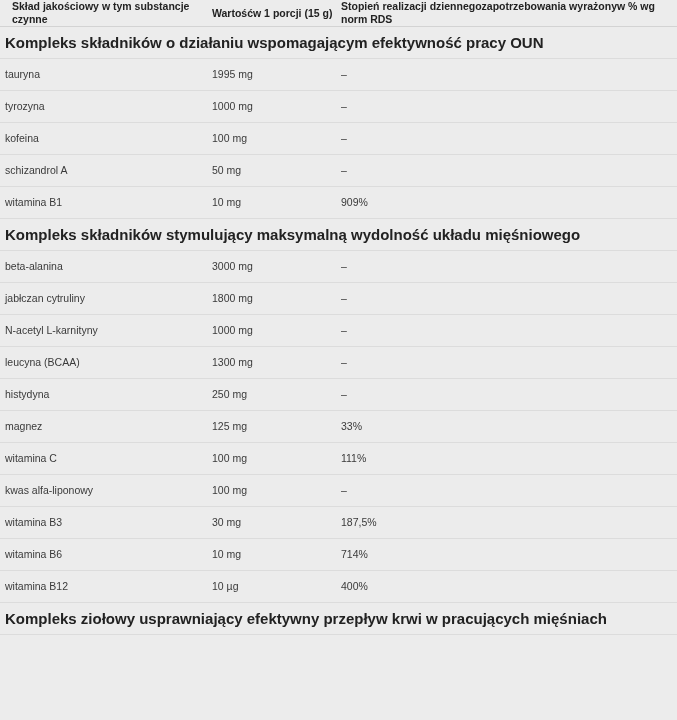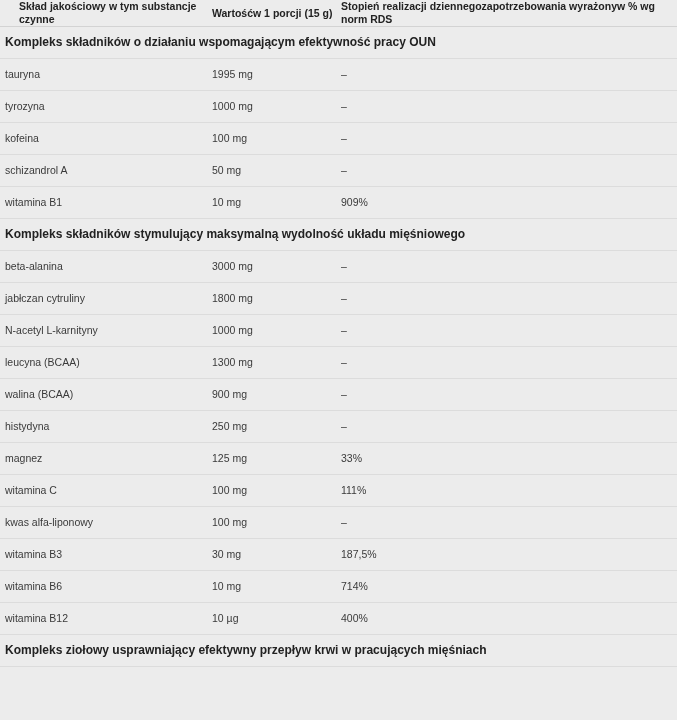"Skład jakościowy w tym substancje" .header-row th.h1 { padding-left: 19px -> 12px }
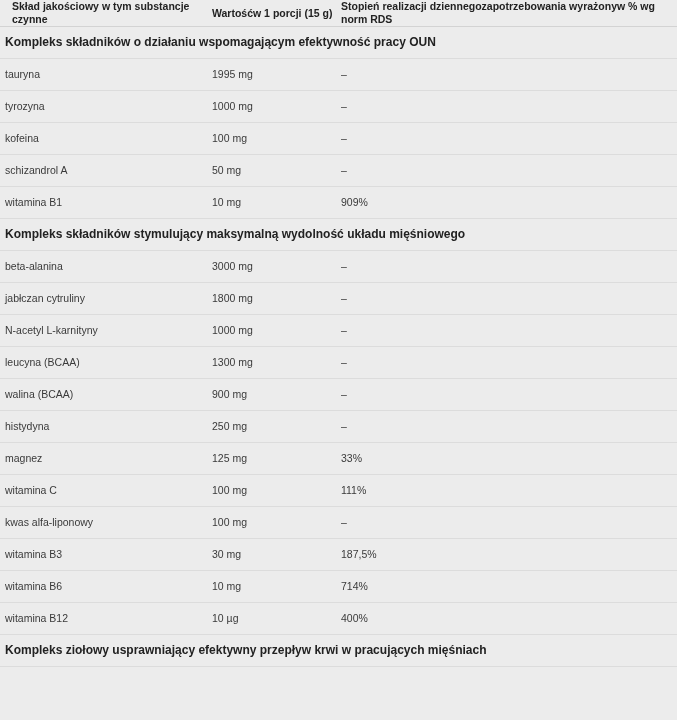"Kompleks składników o działaniu" tr.section td { font-size: 12px -> 15px }
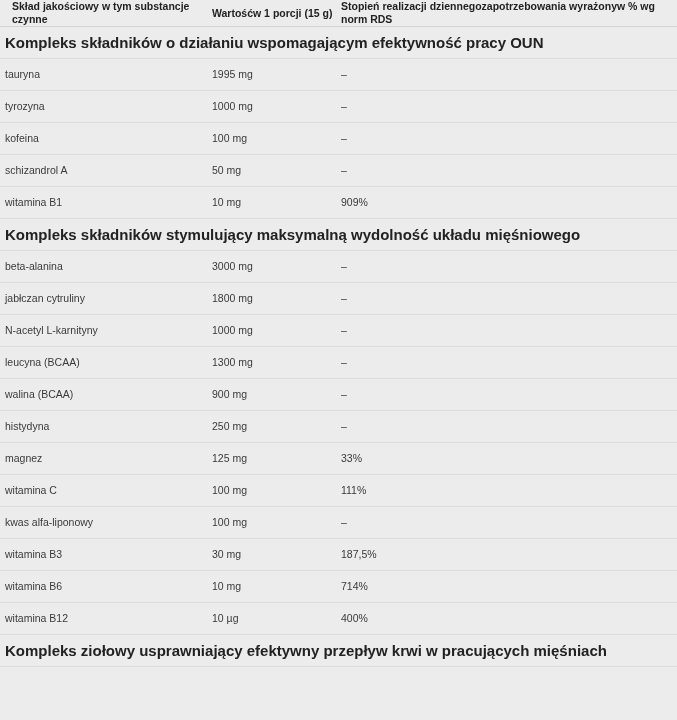"walina (BCAA)" tr.item { html: <tr> <td>walina (BCAA)</td> <td>900 mg</td> <td>–</td> </tr> -> none }
